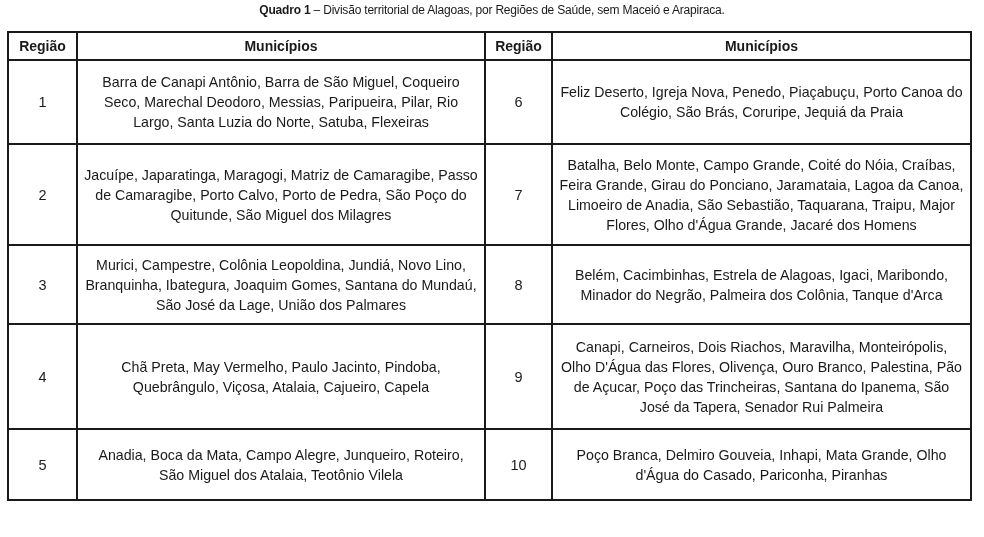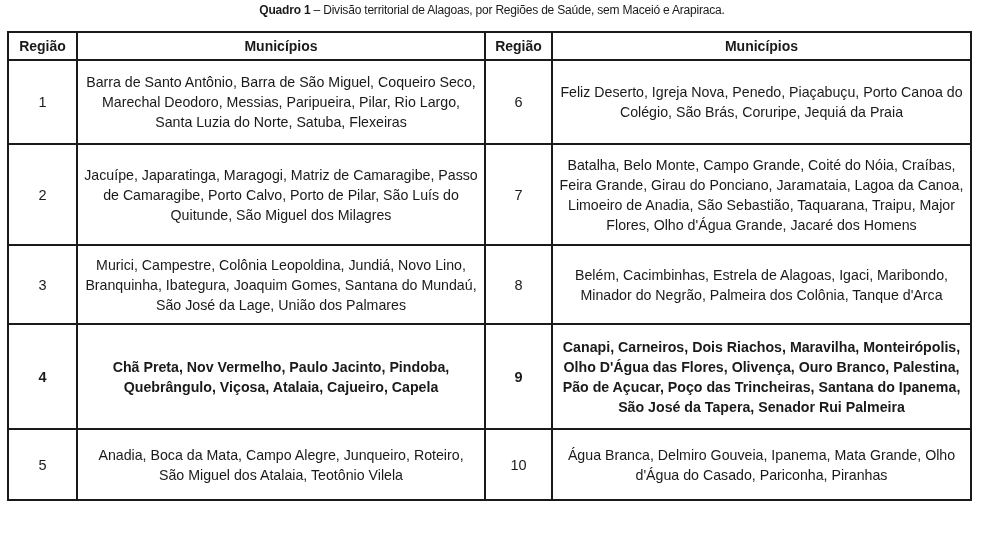"Barra de Santo Antônio, Barra" td { text: Santo -> Canapi }
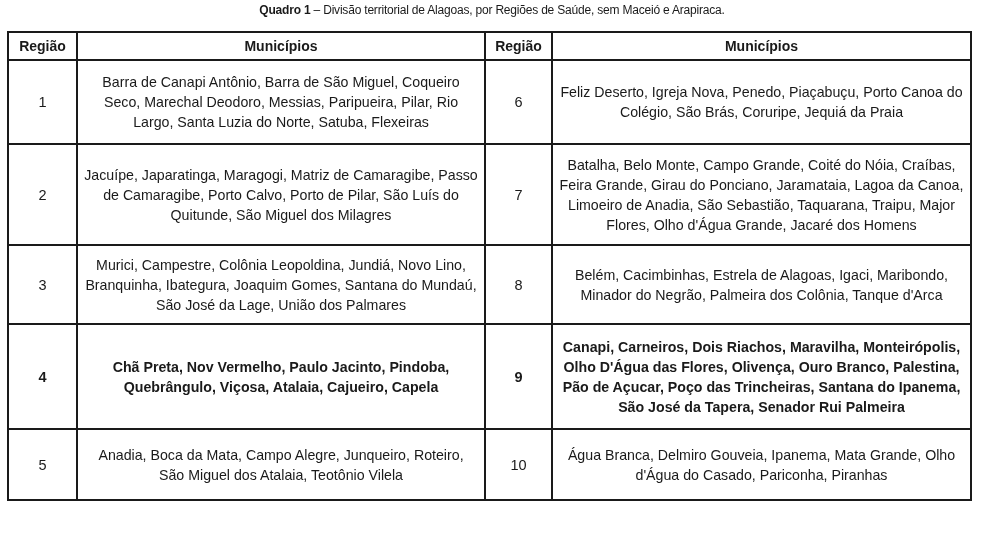"Jacuípe, Japaratinga, Maragogi, Matriz" td { text: Pilar, São Luís -> Pedra, São Poço }
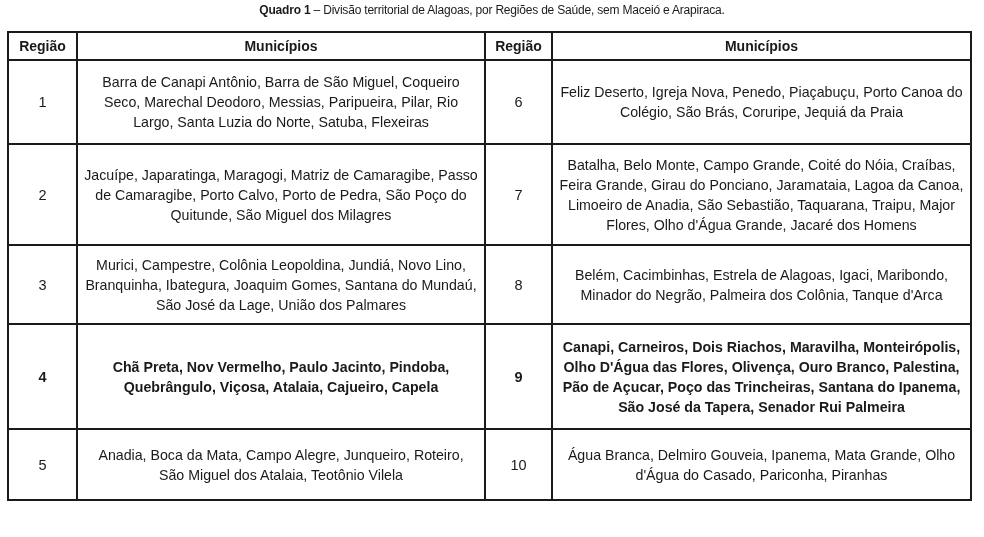"Canapi, Carneiros, Dois Riachos," tr.r4 td { font-weight: bold -> none }
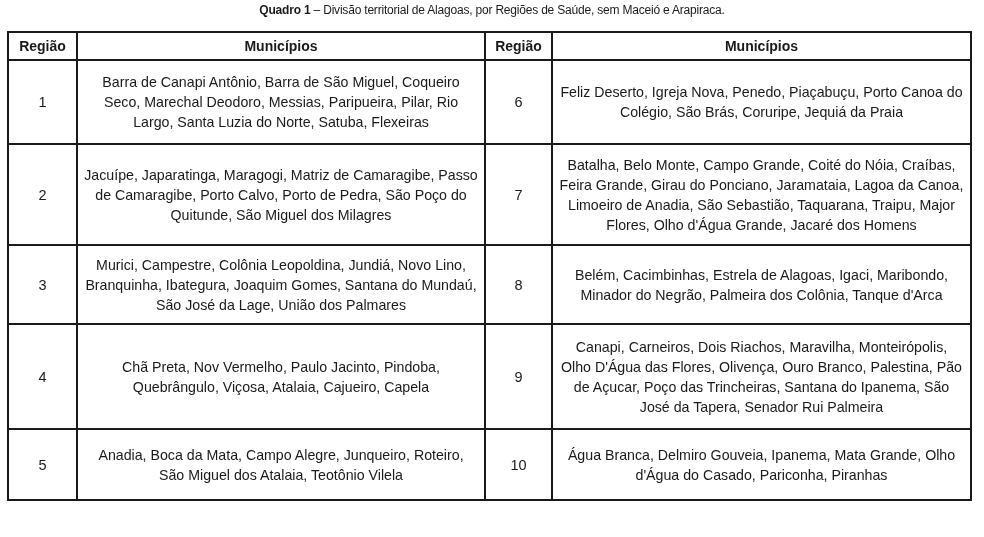"Chã Preta, Nov Vermelho, Paulo" td { text: Nov -> May }
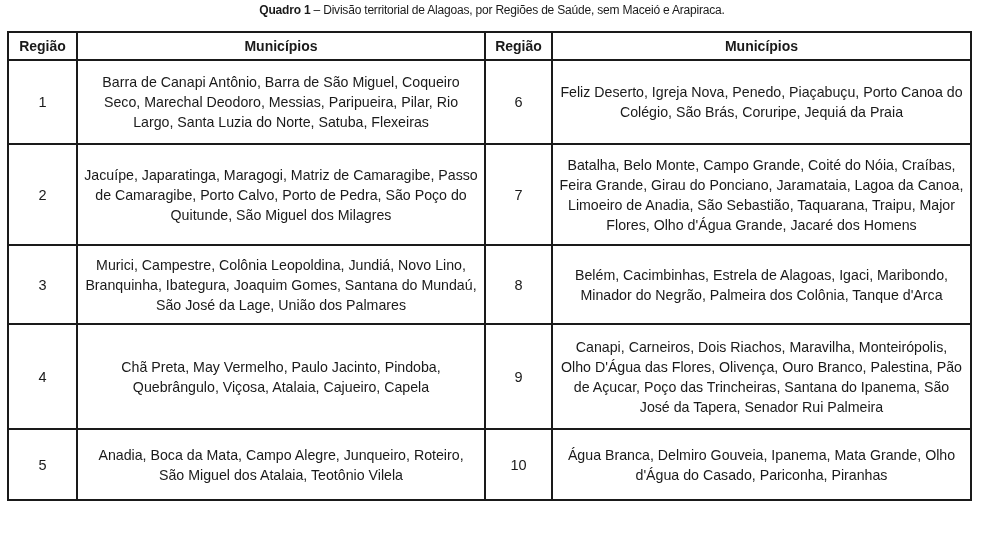"Água Branca, Delmiro Gouveia, Ipanema," td { text: Água Branca, Delmiro Gouveia, Ipanema -> Poço Branca, Delmiro Gouveia, Inhapi }
